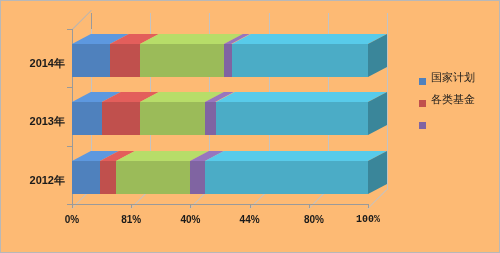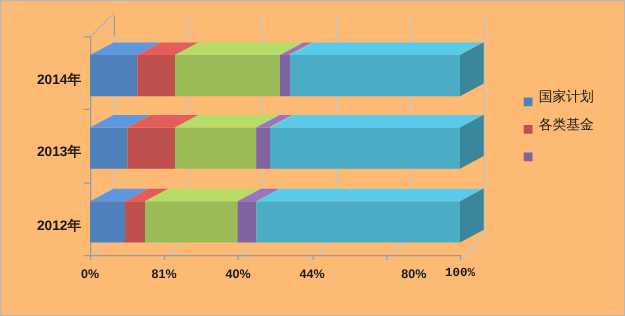"80%" div.val-label { left: 310px -> 293px }
